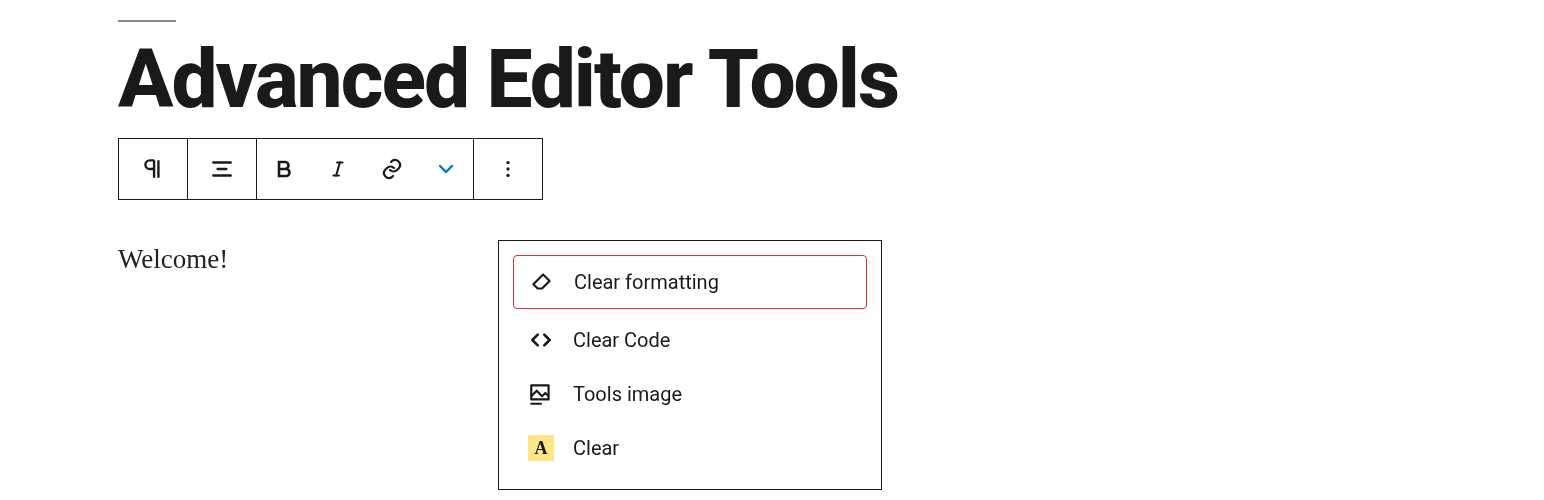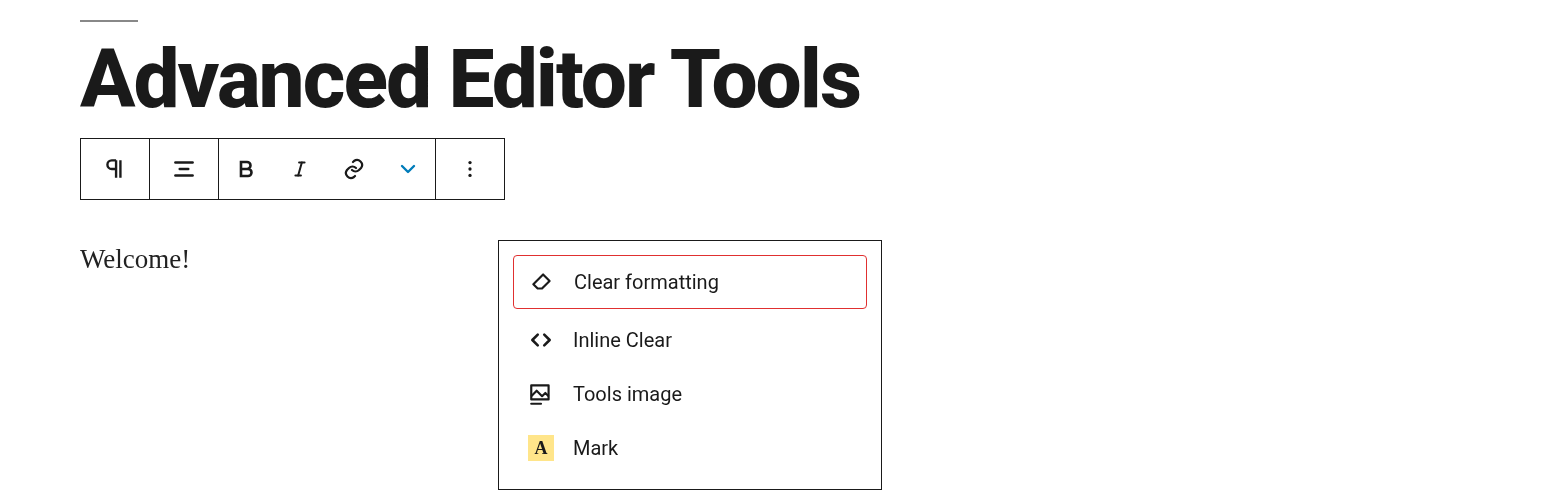"Advanced Editor Tools" .container { padding-left: 80px -> 118px }
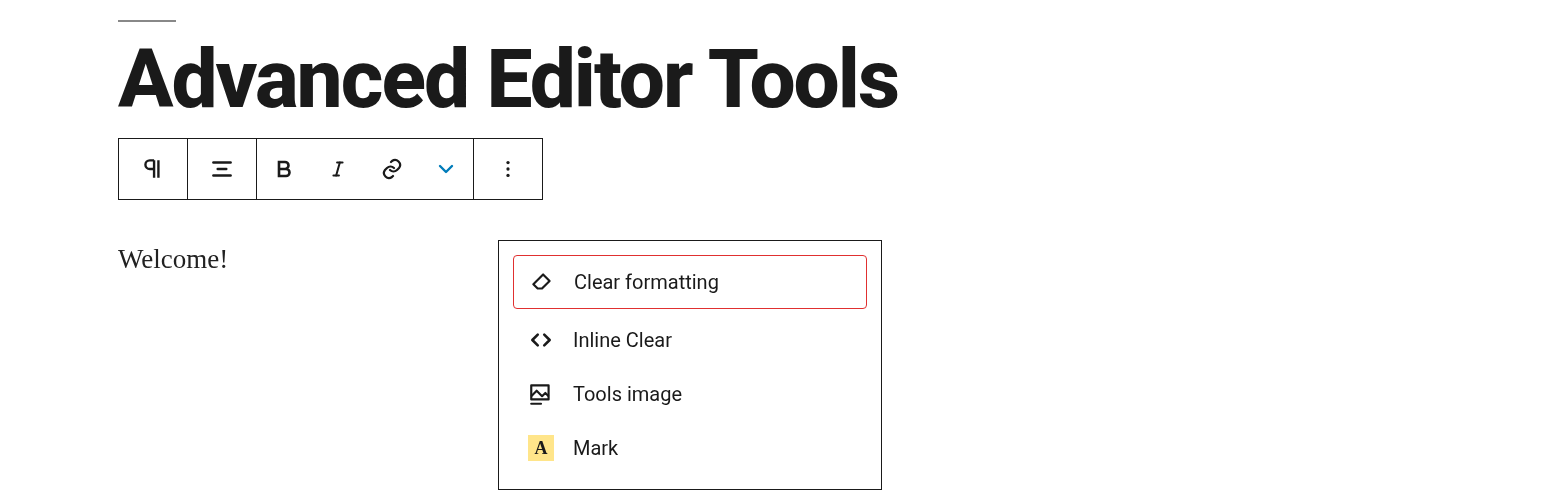"Inline Clear" span { text: Inline Clear -> Clear Code }
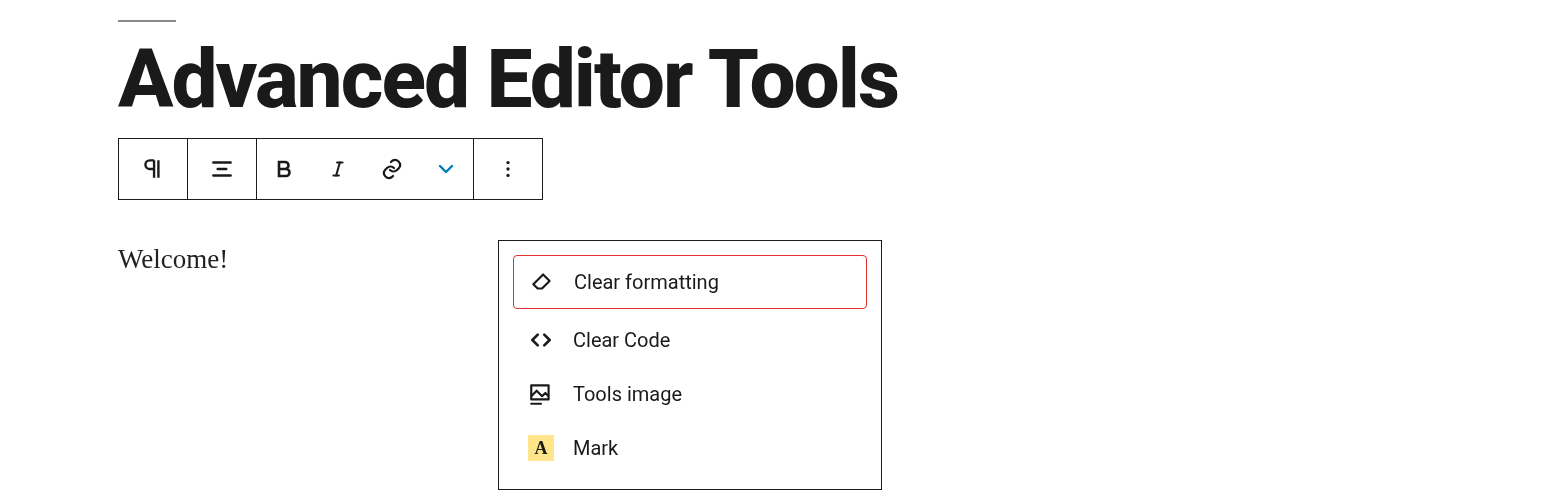"Mark" span { text: Mark -> Clear }
